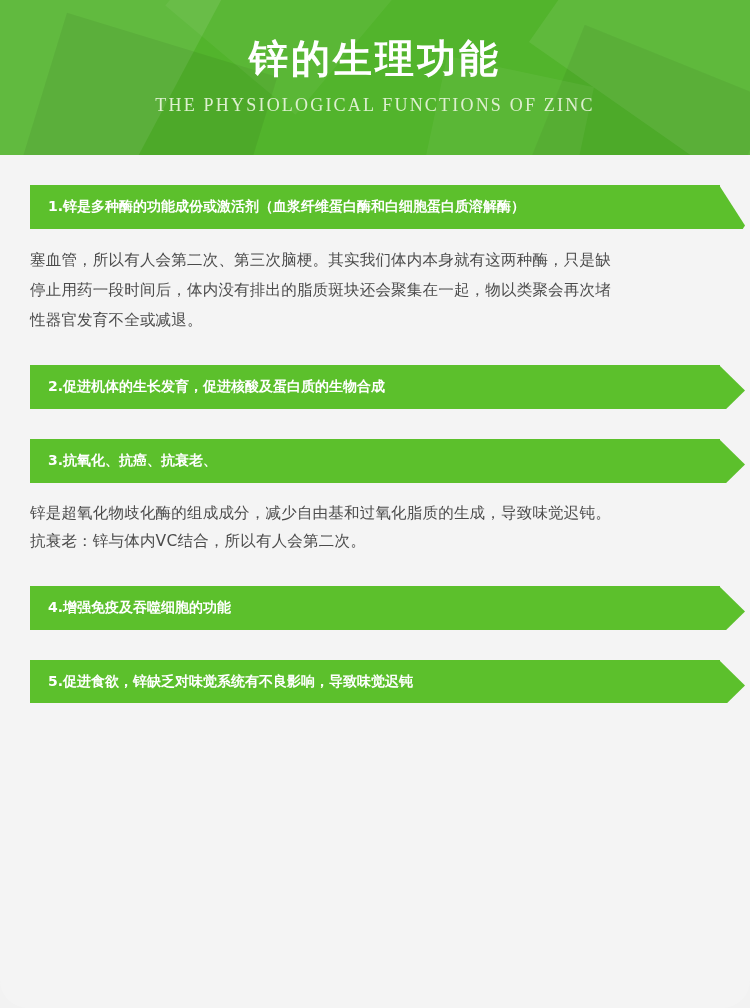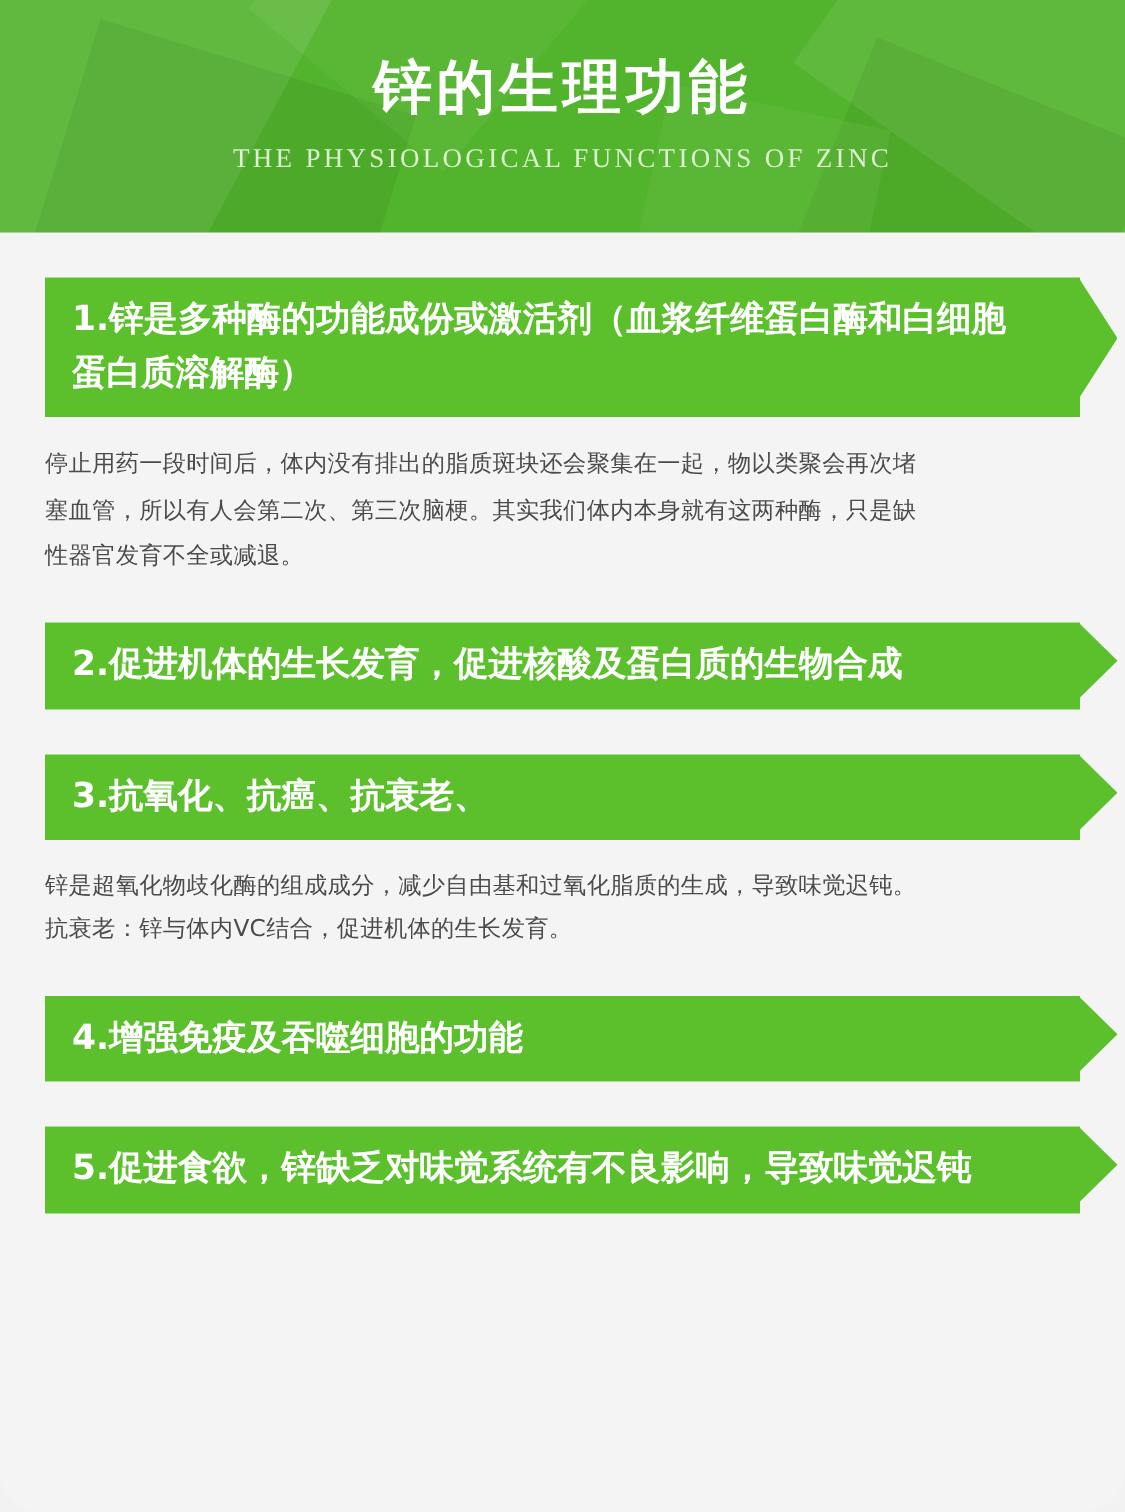"1.锌是多种酶的功能成份或激活剂（血浆纤维蛋白酶和白细胞蛋白质溶解酶）" .arrow-bar { font-size: 23px -> 14px }
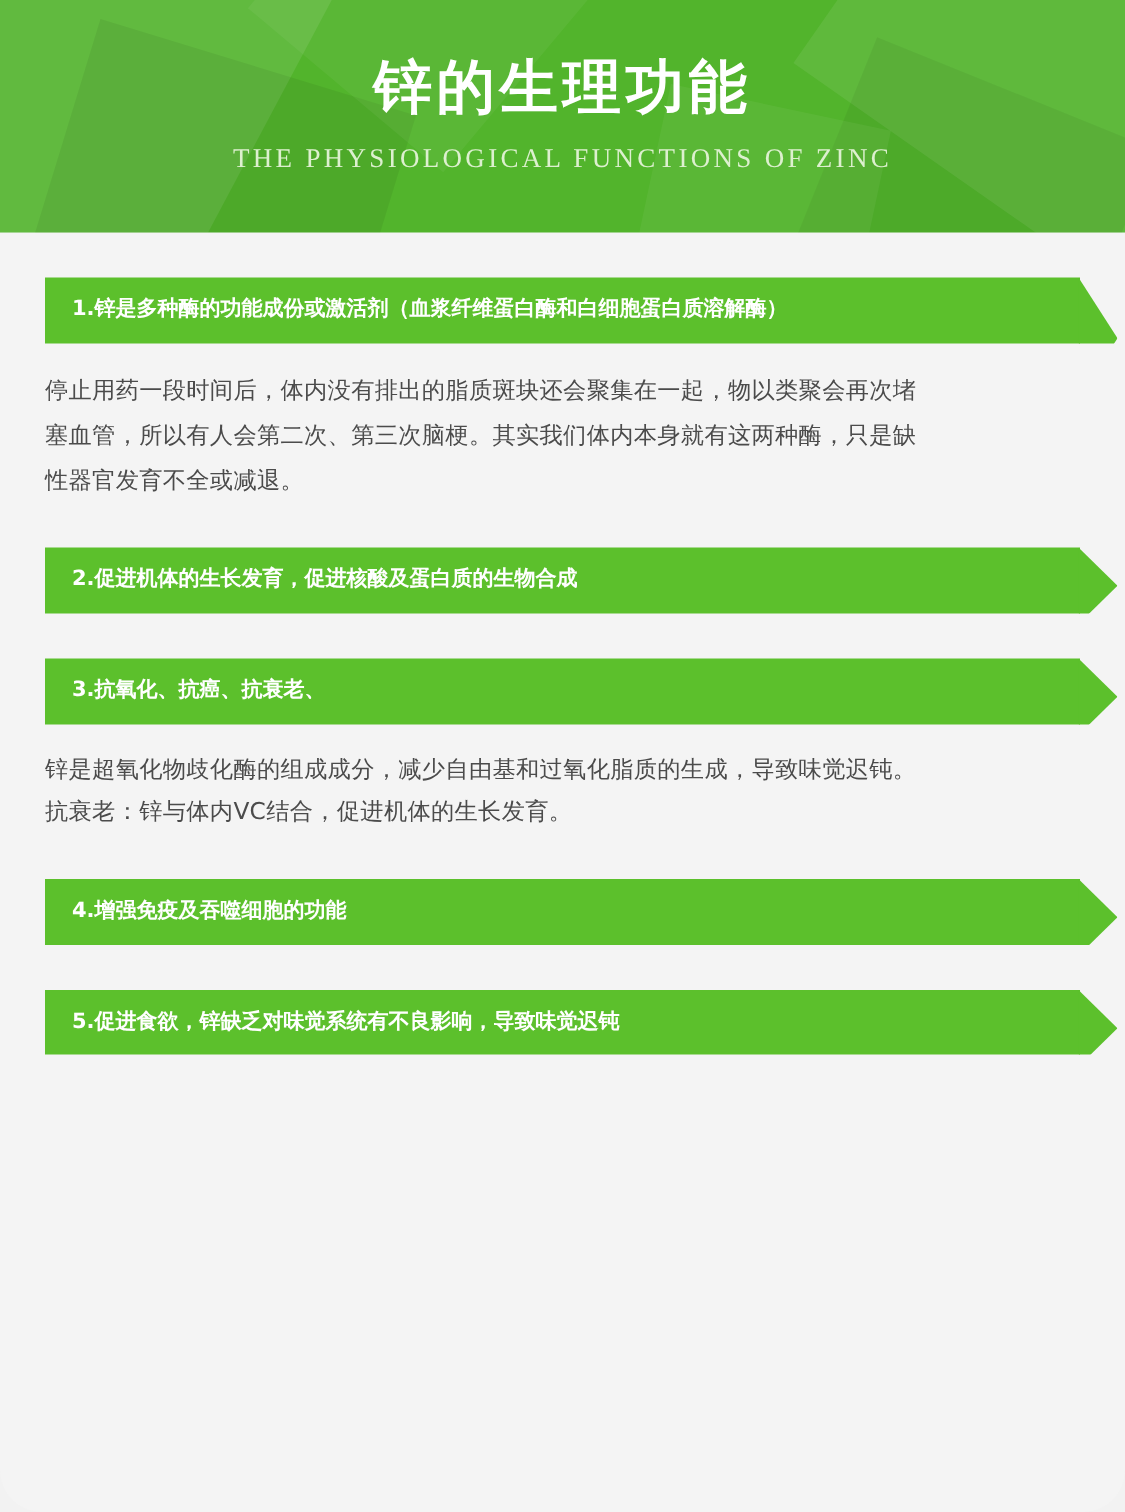"停止用药一段时间后，体内没有排出的脂质斑块还会聚集在一起，物以类聚会再次堵" span.line { order: before "塞血管，所以有人会第二次、第三次脑梗。其实我们体内本身就有这两种酶，只是缺" -> after "塞血管，所以有人会第二次、第三次脑梗。其实我们体内本身就有这两种酶，只是缺" }
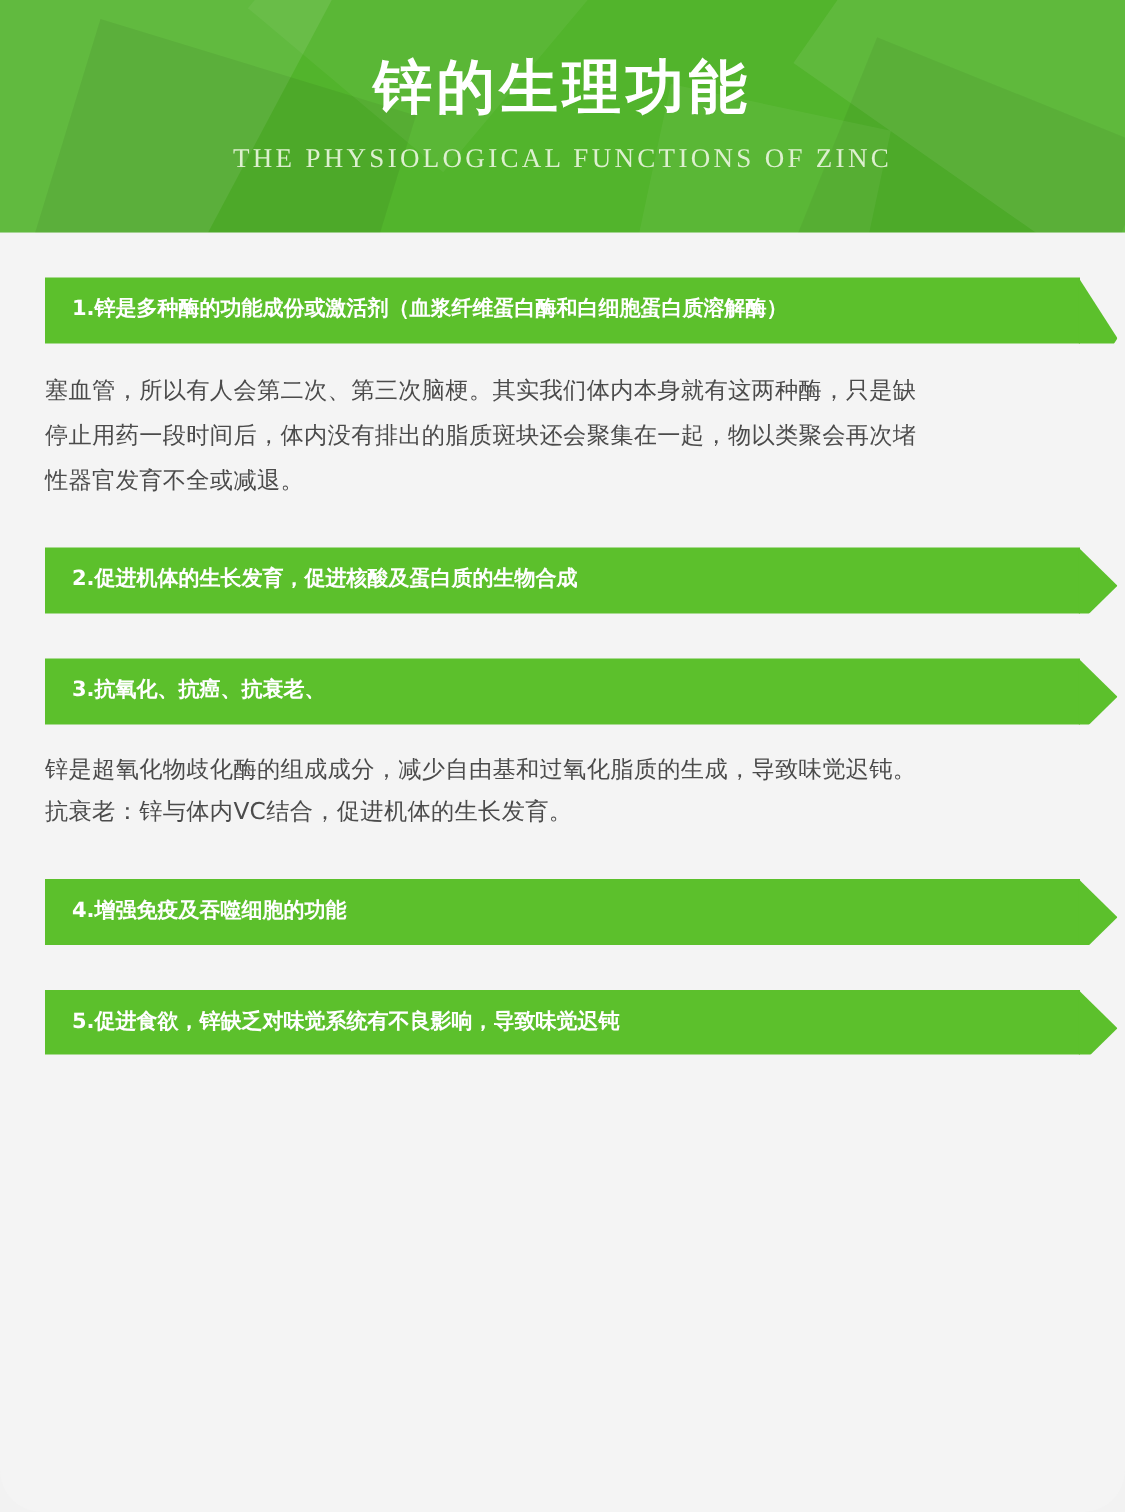"抗衰老：锌与体内VC结合，促进机体的生长发育。" span.line { text: 促进机体的生长发育 -> 所以有人会第二次 }
